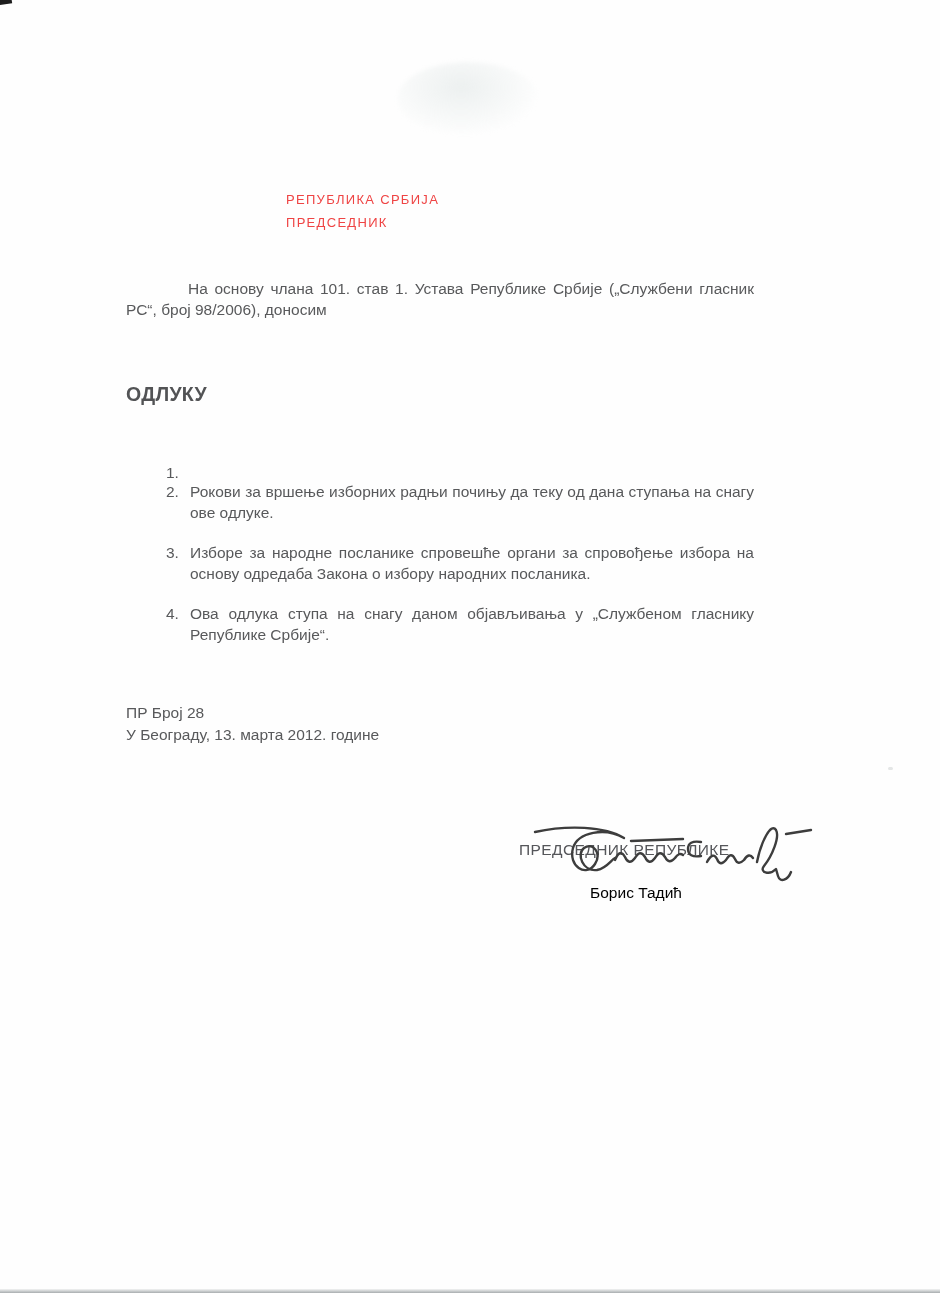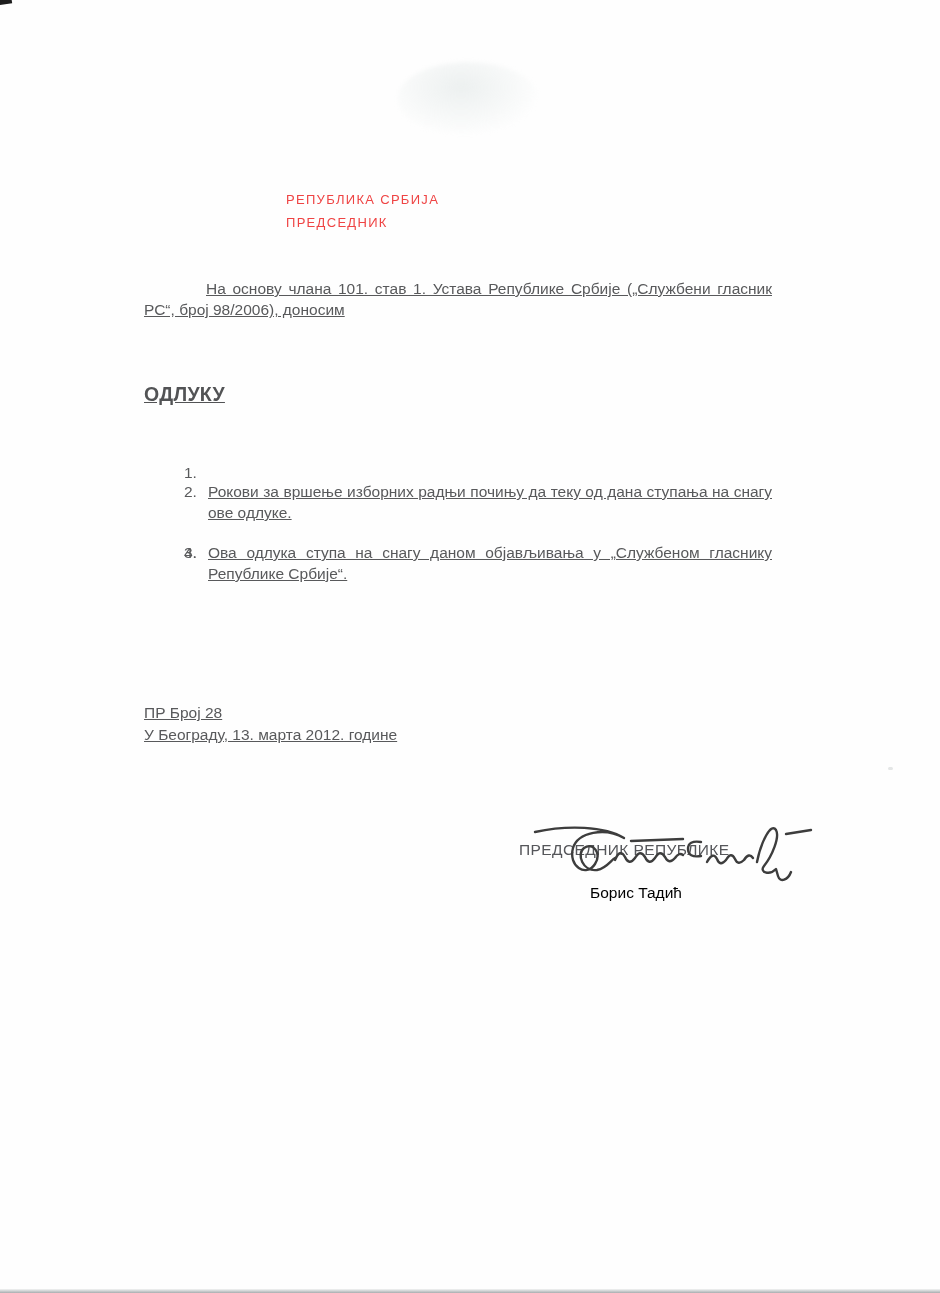"На основу члана 101. став" .content-col { left: 144px -> 126px; text-decoration: underline -> none }
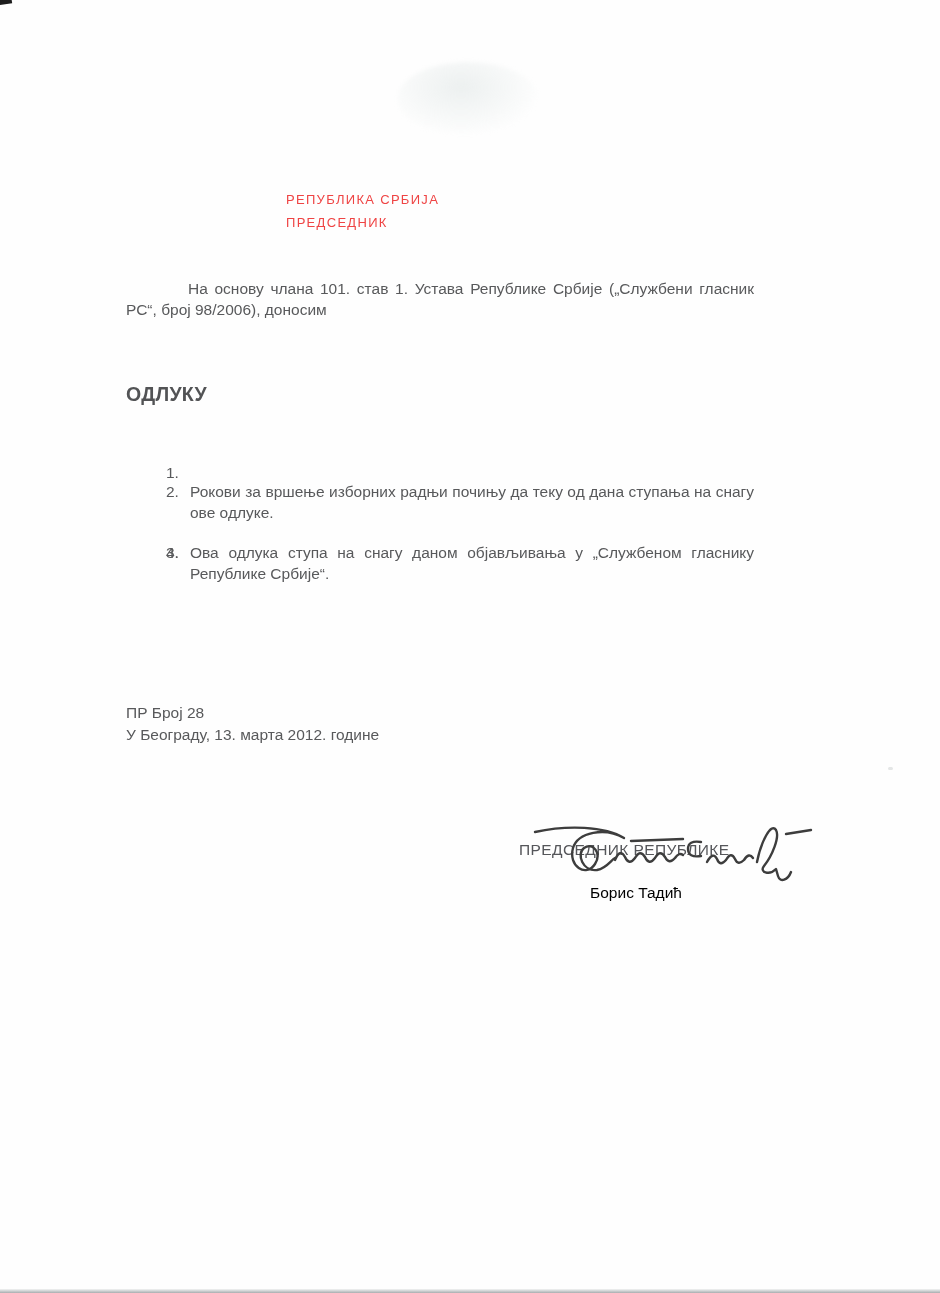"Изборе за народне посланике спровешће" span { html: none -> <span>Изборе за народне посланике спровешће органи за спровођење избора на основу одредаба Закона о избору народних посланика.</span> }
